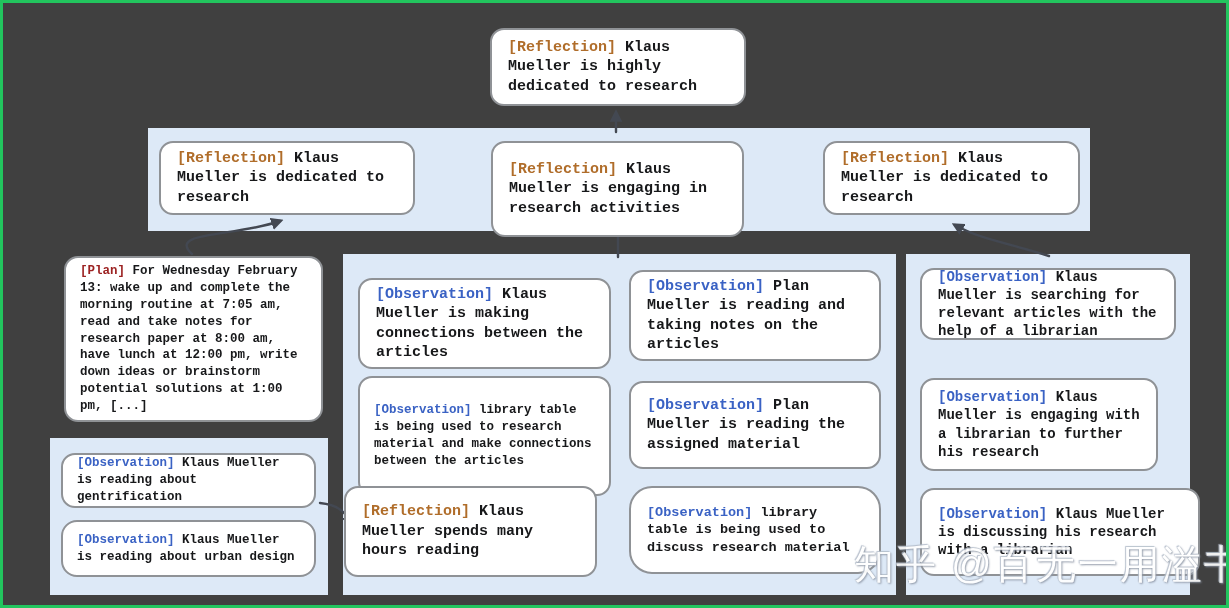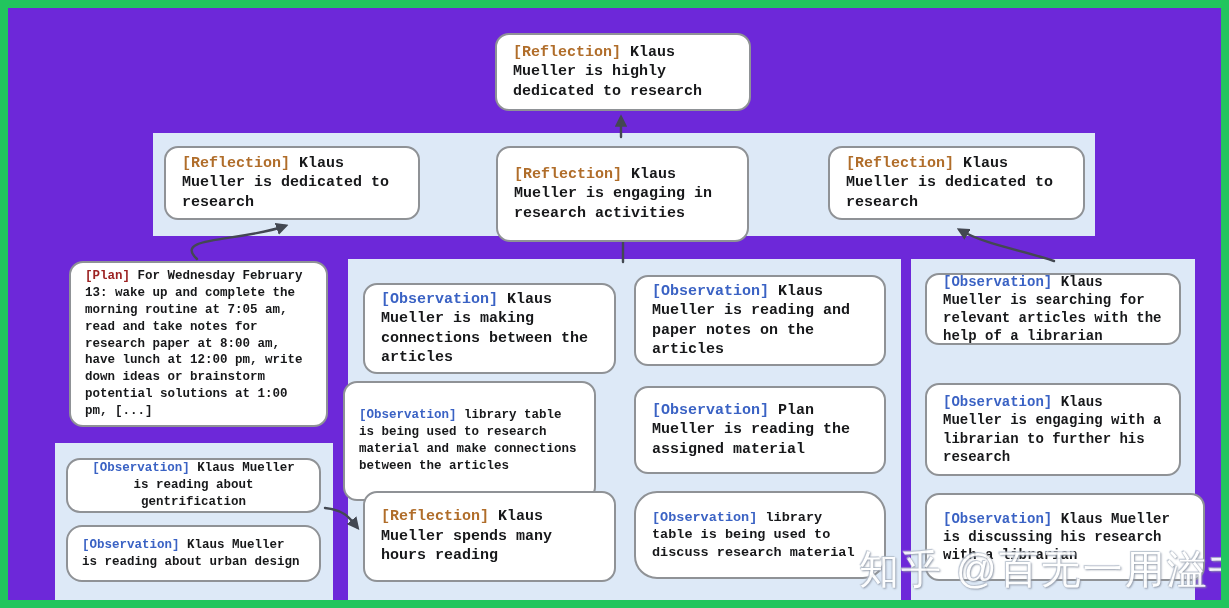"[Reflection] Klaus Mueller is highly" .canvas { background: #6d28d9 -> #404040; border: 8px solid #22c55e -> 3px solid #22c55e }
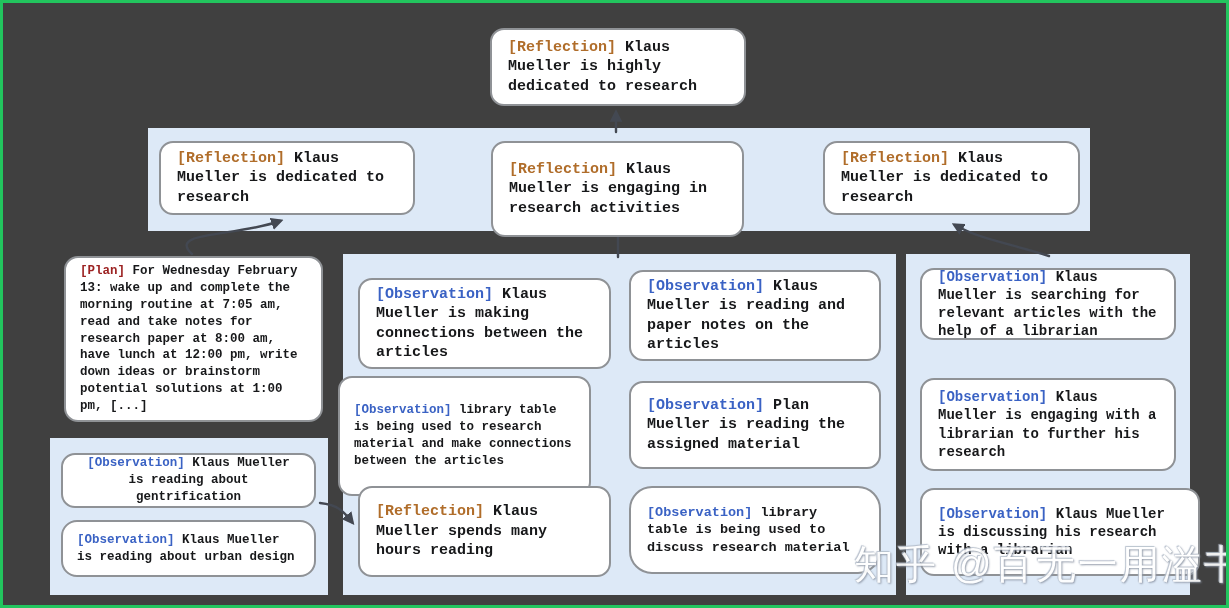"Klaus Mueller is reading and" span { text: Klaus Mueller is reading and paper -> Plan Mueller is reading and taking }
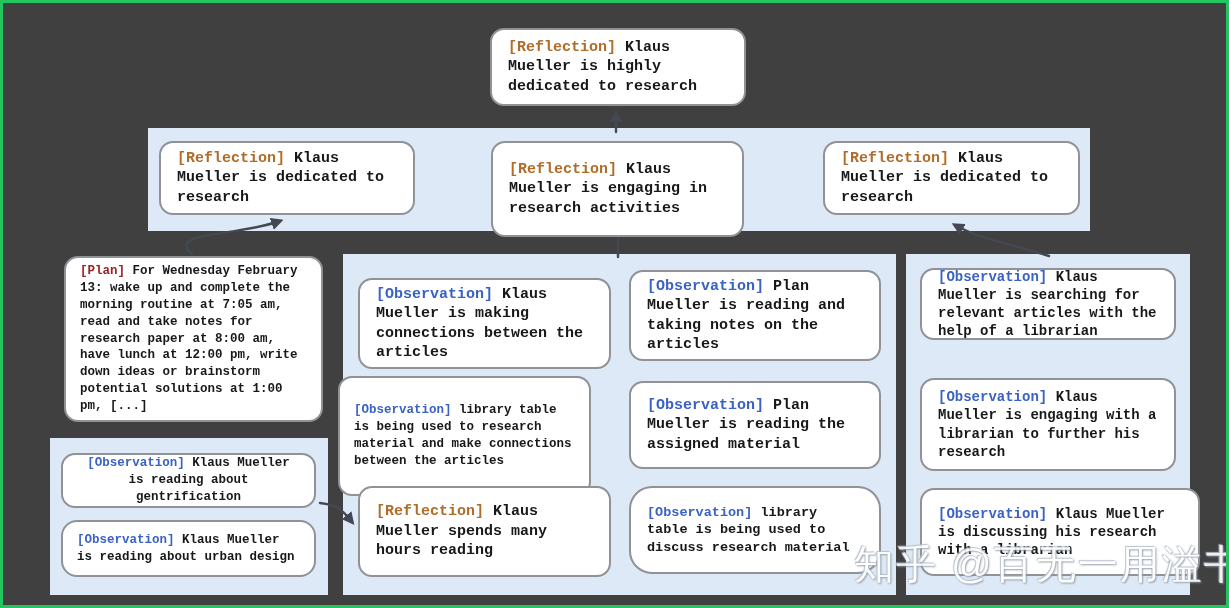"[Observation] Klaus Mueller is engaging" div.node { width: 256px -> 238px }
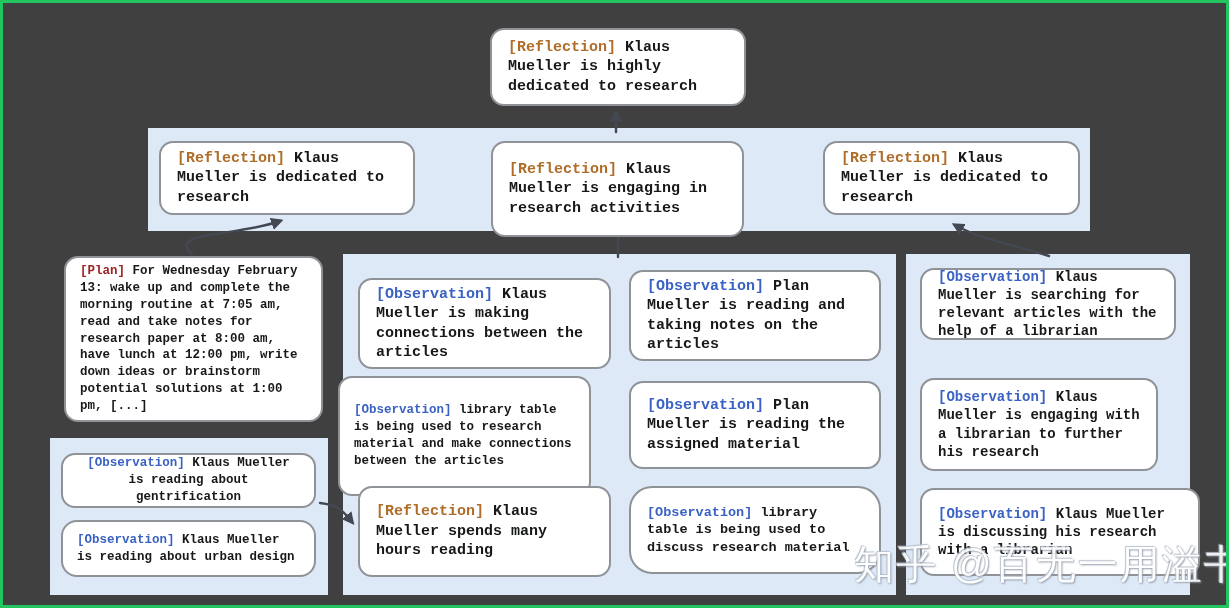"[Observation] library table is being used to research" div.node { left: 335px -> 355px }
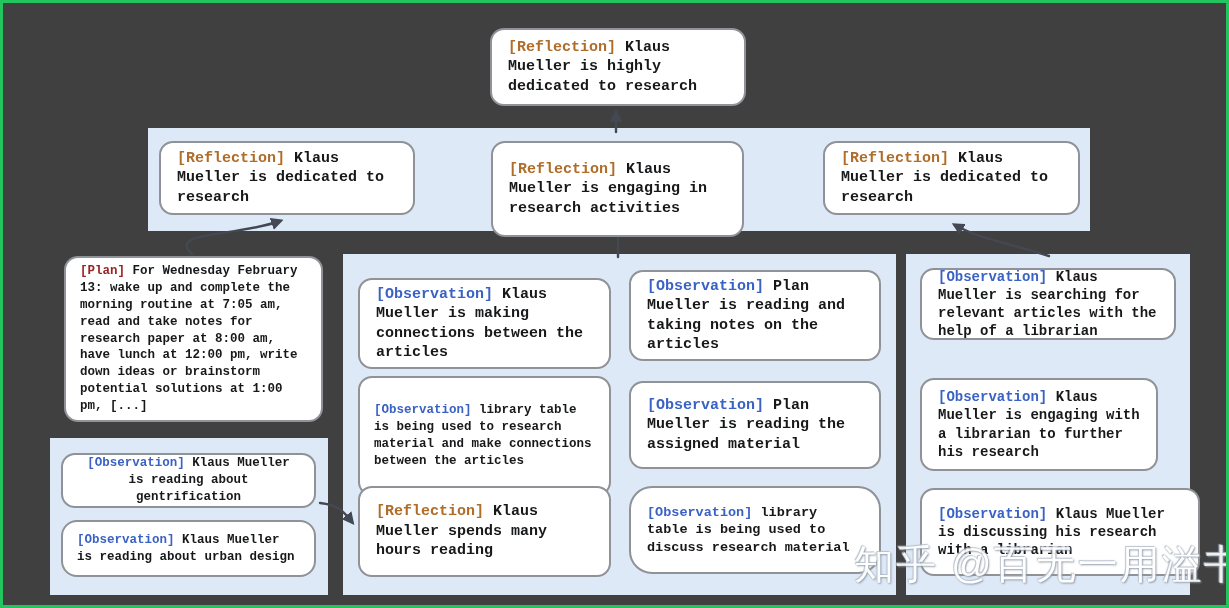"[Observation] Klaus Mueller is reading about" div.node { text-align: center -> none }
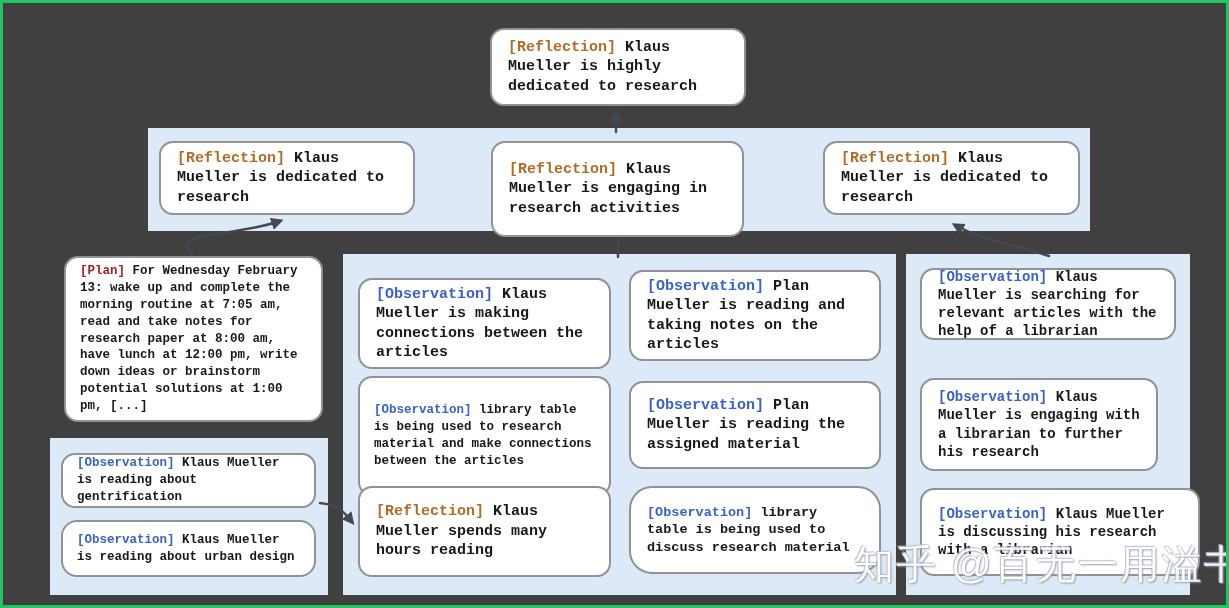"[Reflection] Klaus Mueller spends many" div.node { left: 355px -> 341px }
